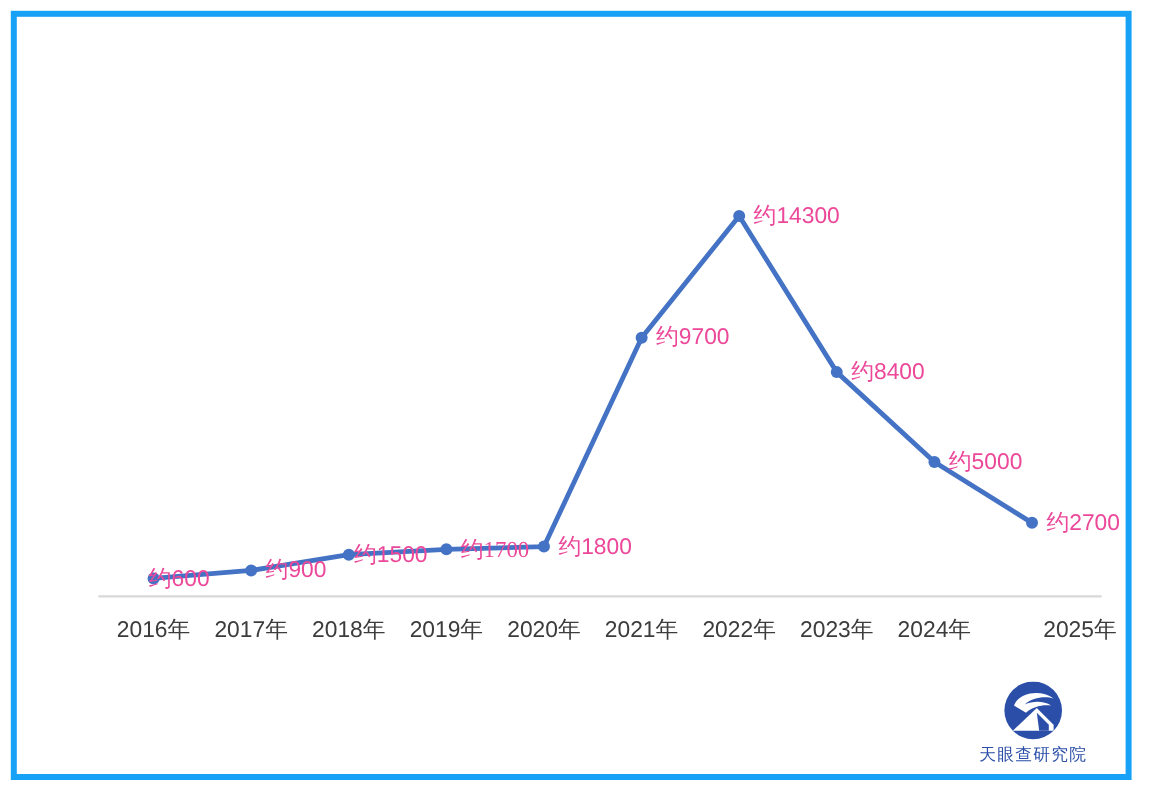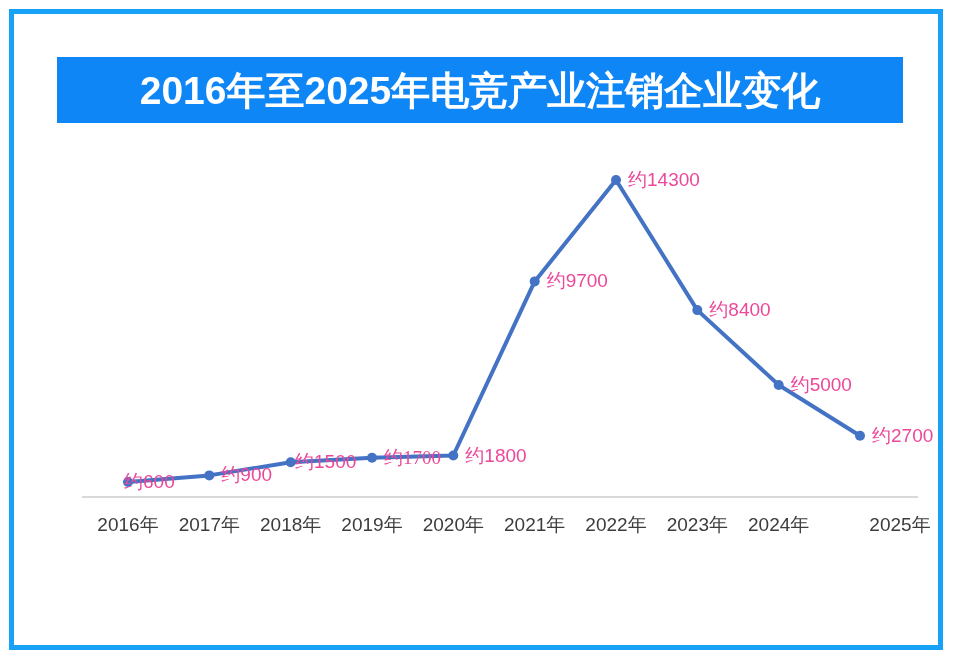"2016年至2025年电竞产业注销企业变化" div { html: <div> <div>2016年至2025年电竞产业注销企业变化</div> </div> -> none }
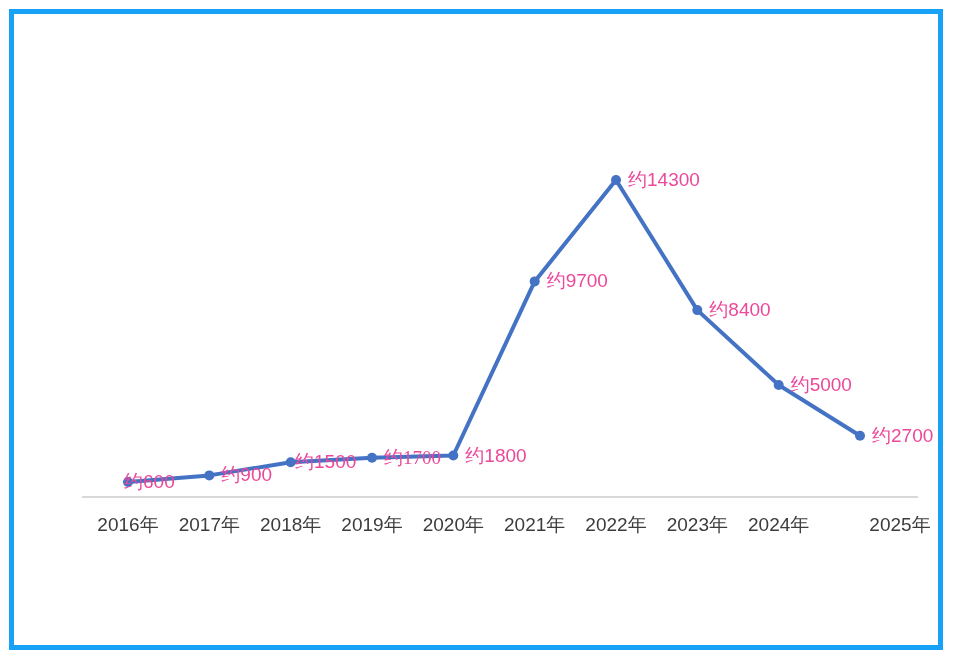"天眼查研究院" div { html: none -> <div> <svg> <circle></circle> <path></path> <path></path> <path></path> </svg> <div>天眼查研究院</div> </div> }
